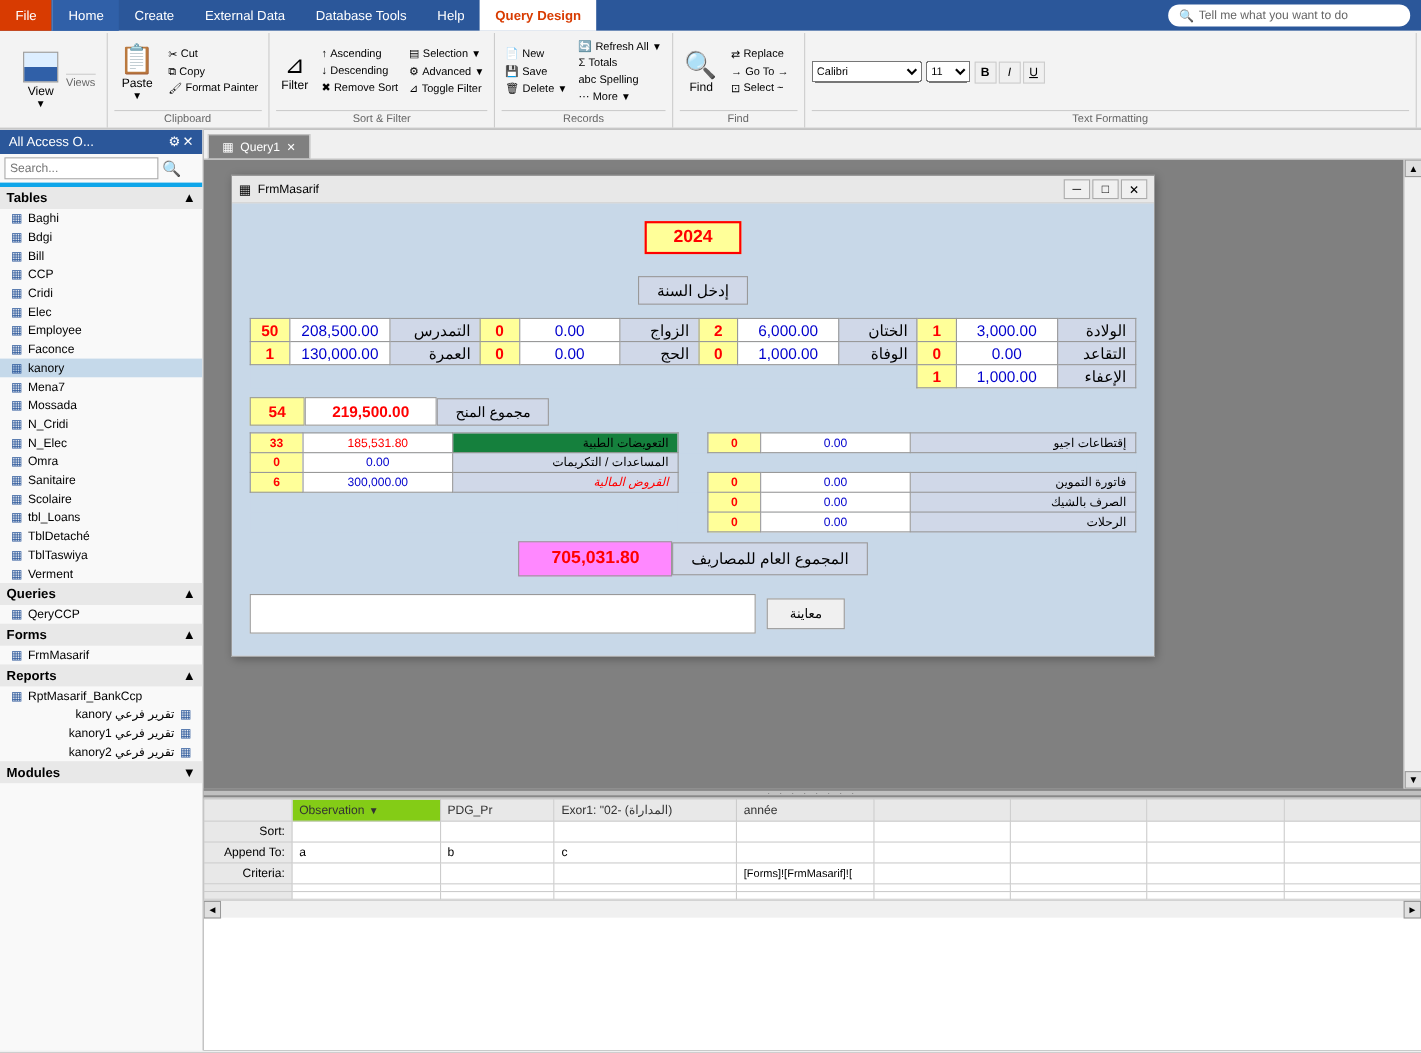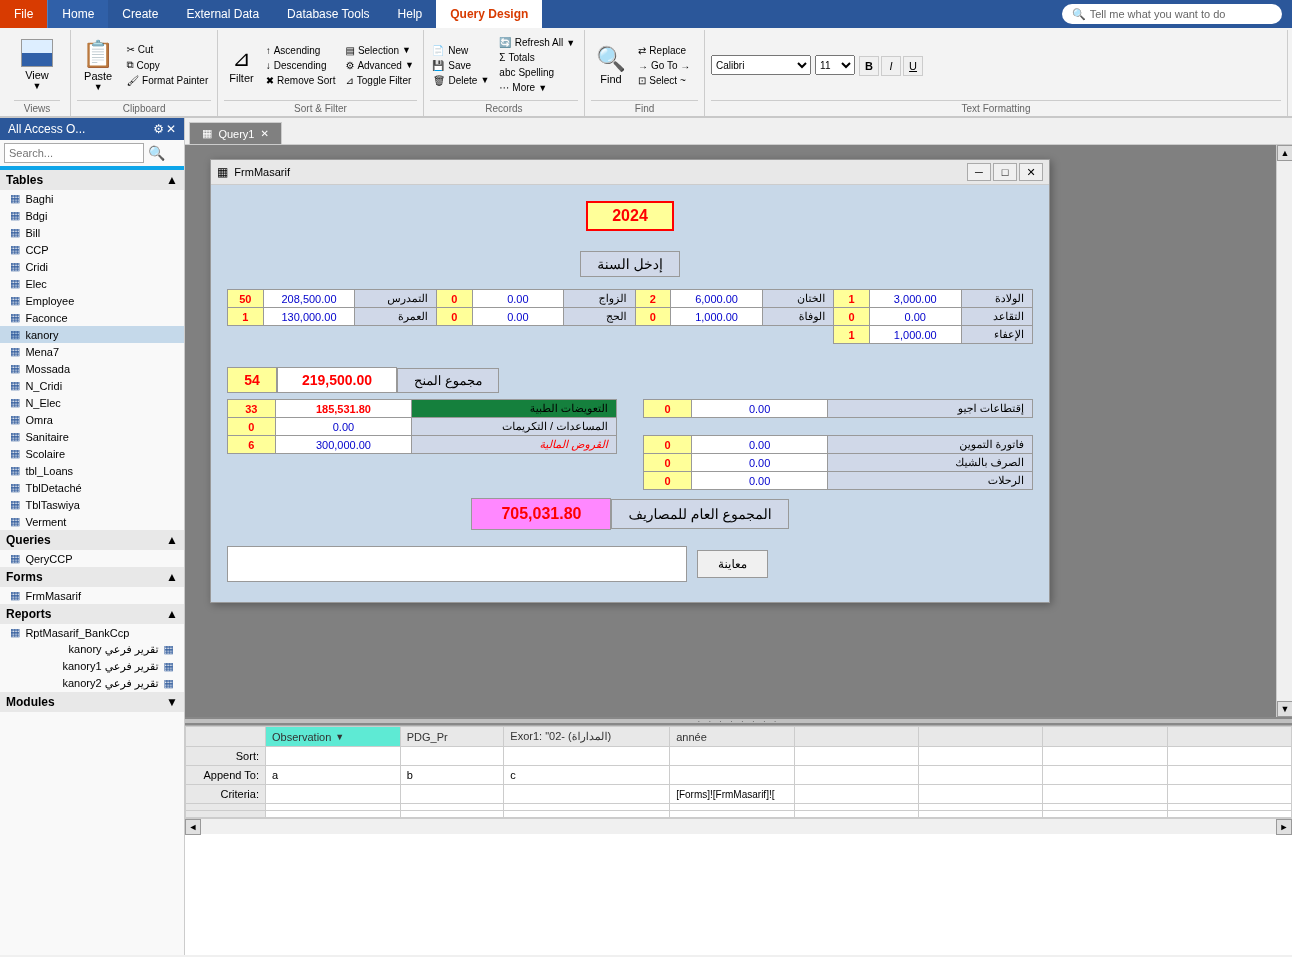"View" div { flex-direction: column -> row }
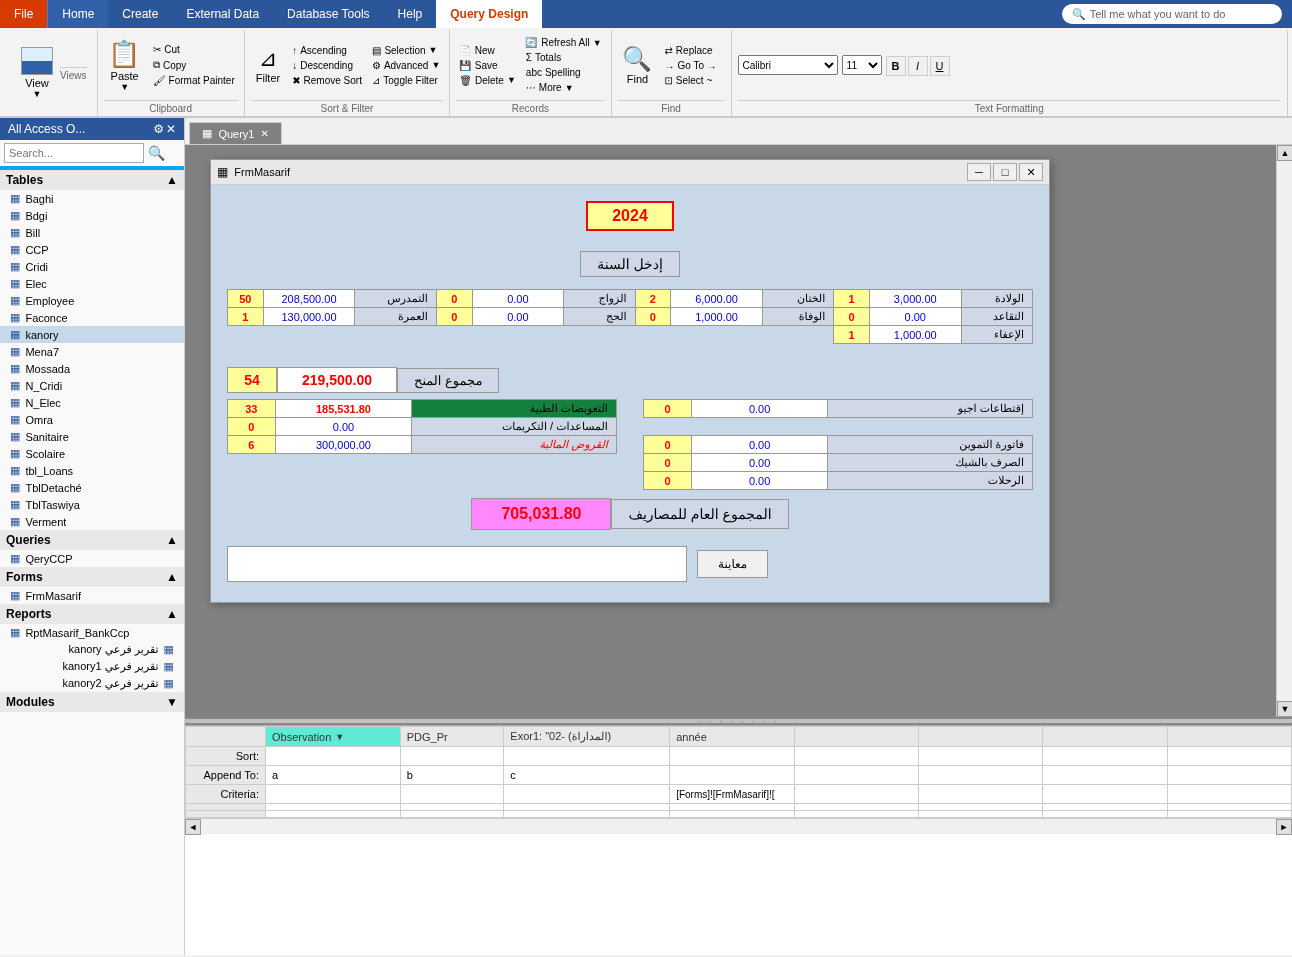"50" table { font-size: 11px -> 14px; margin-bottom: 23px -> 8px }
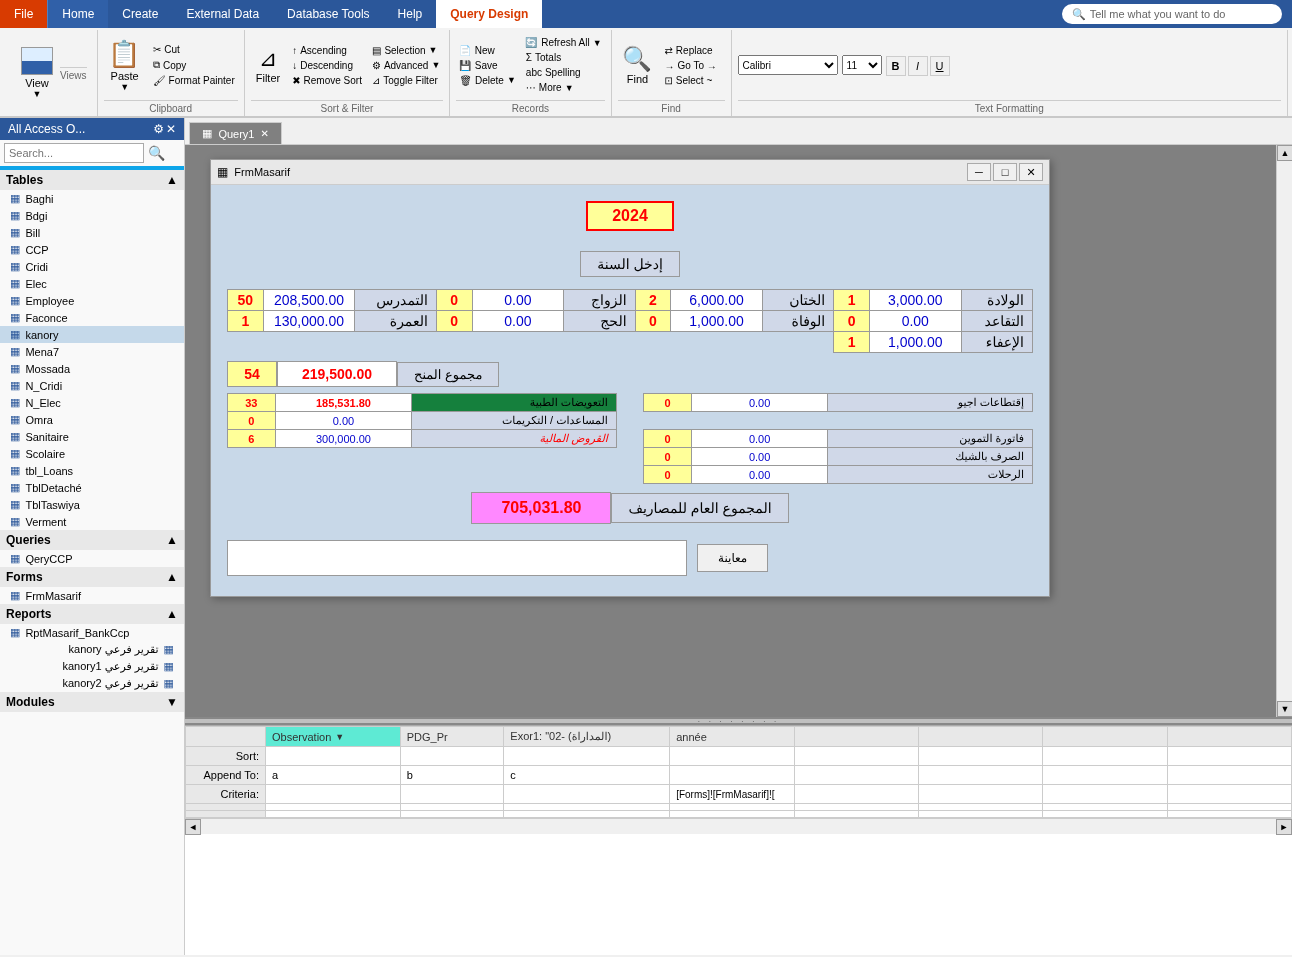"185,531.80" td { font-weight: bold -> normal }
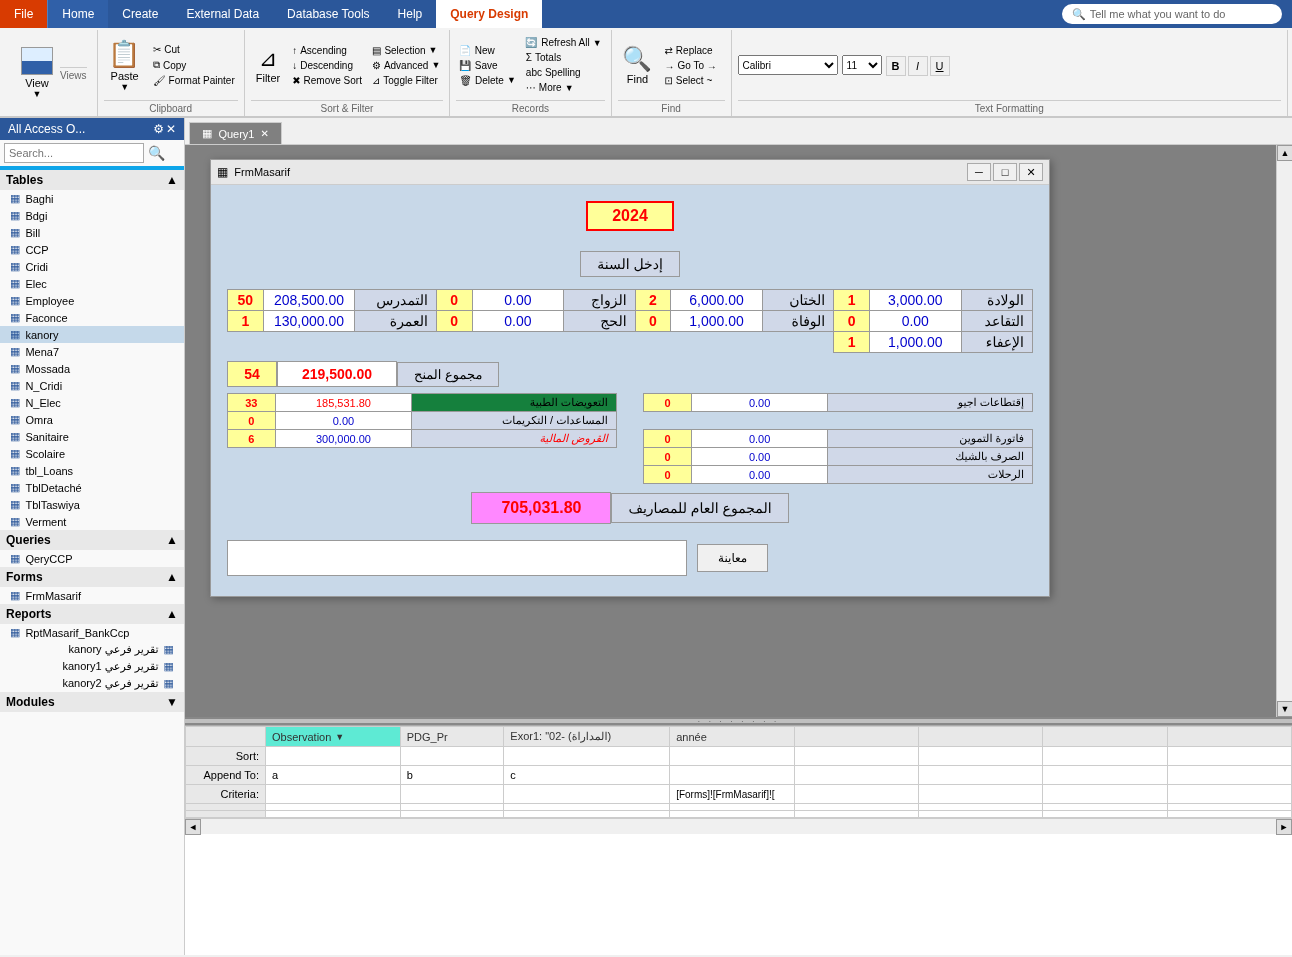"Observation" th { background: #5eead4 -> #84cc16 }
